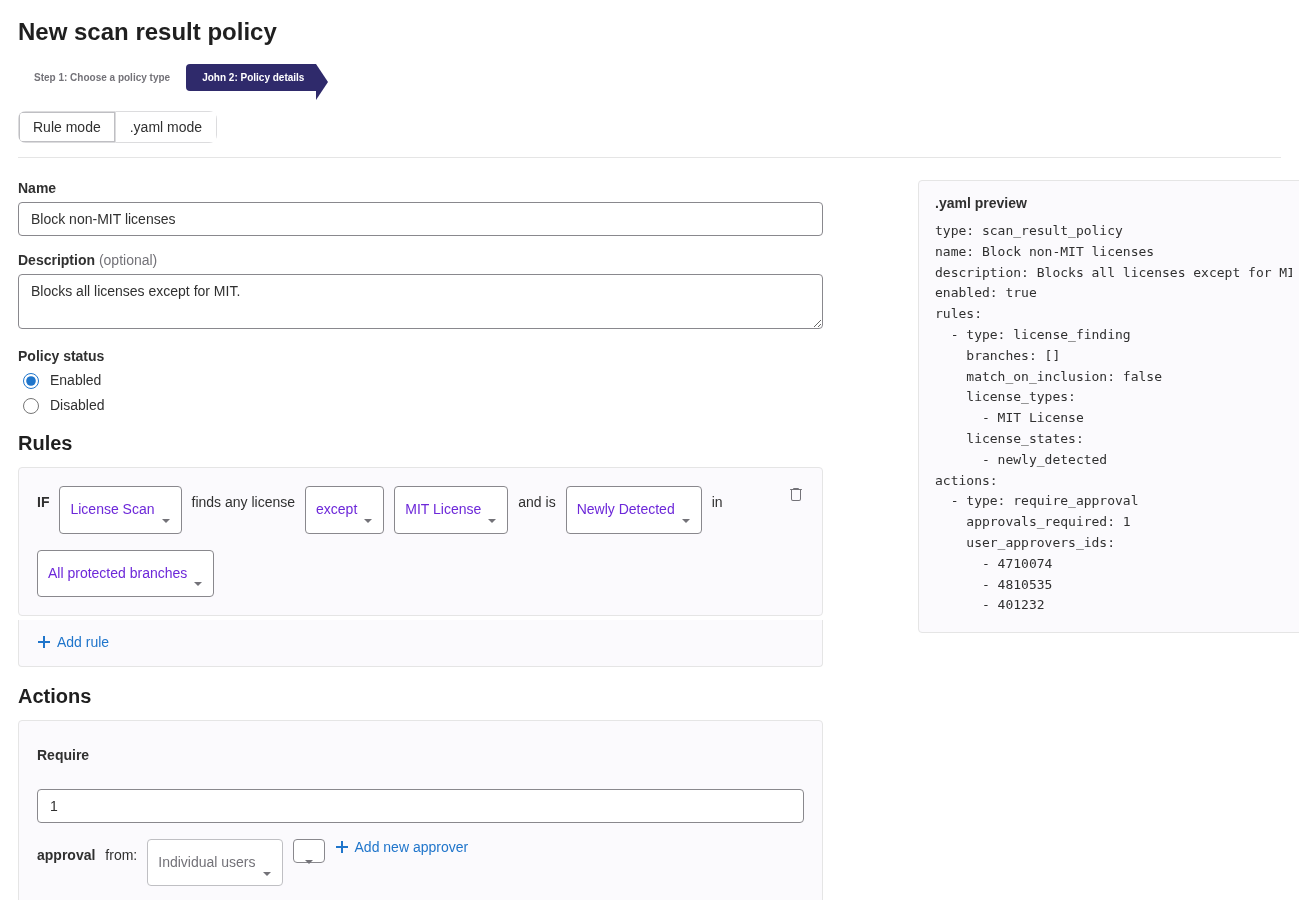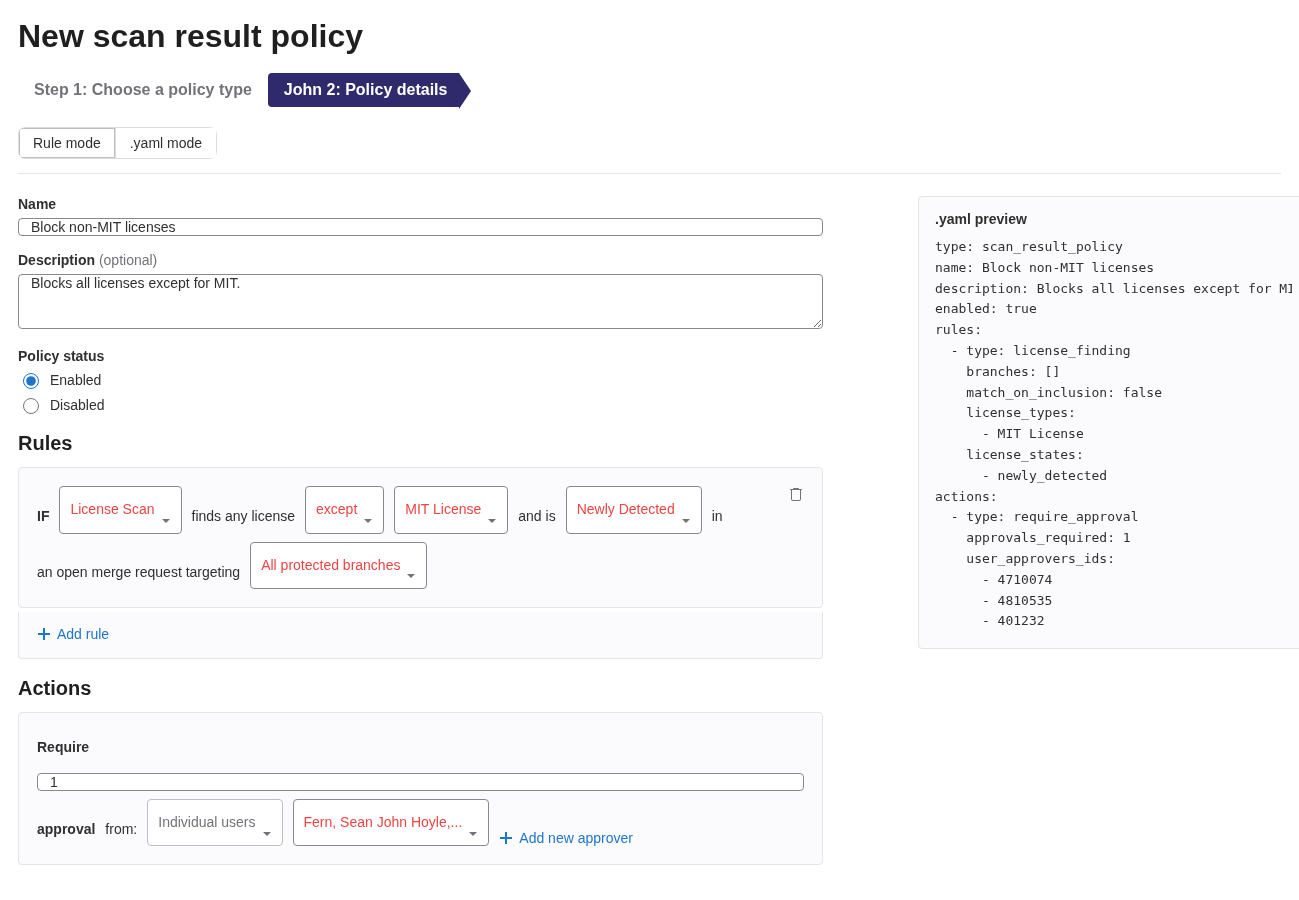"New scan result policy" h1 { font-size: 32px -> 24px }
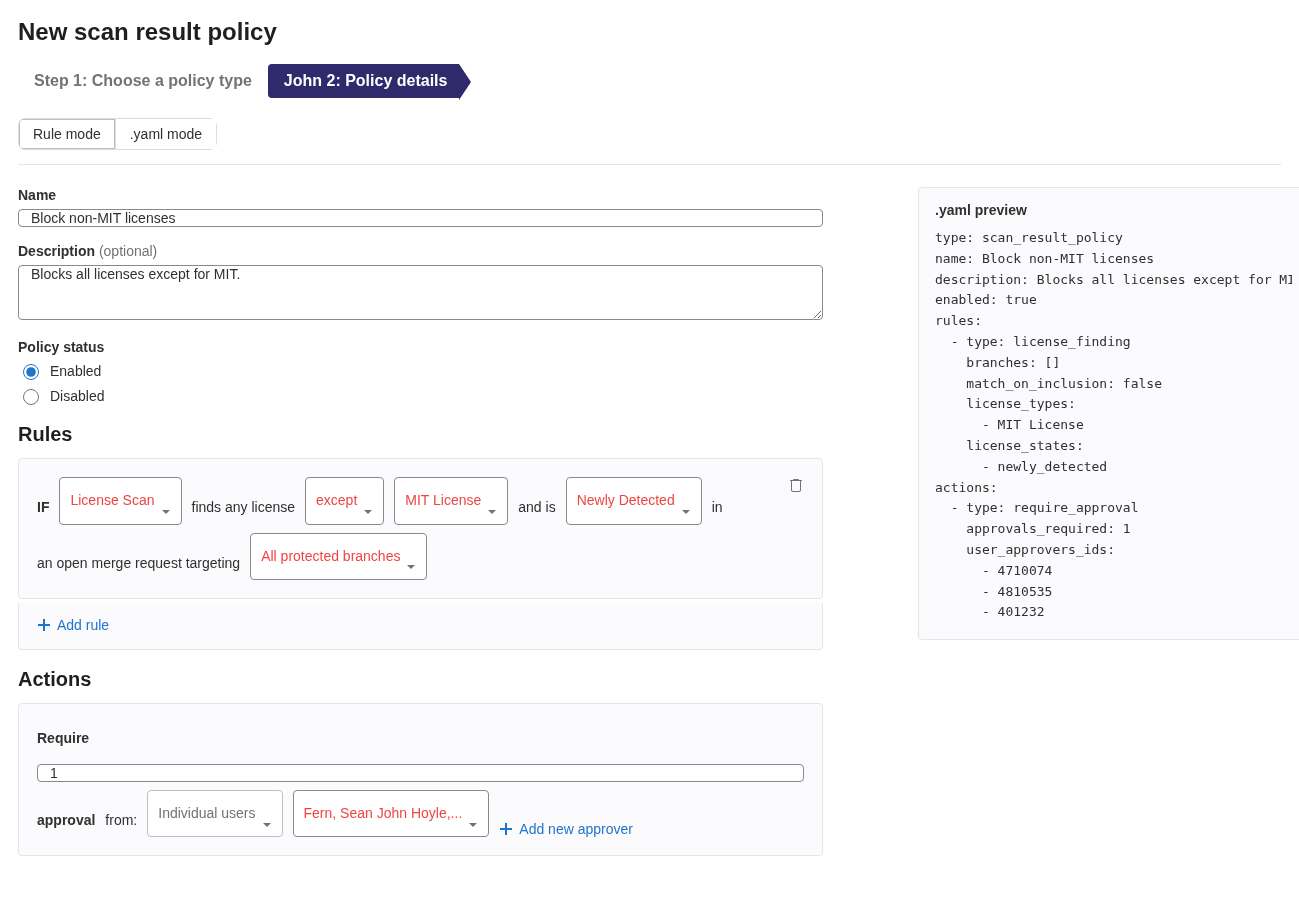"Step 1: Choose a policy" .step { font-size: 16px -> 10px }
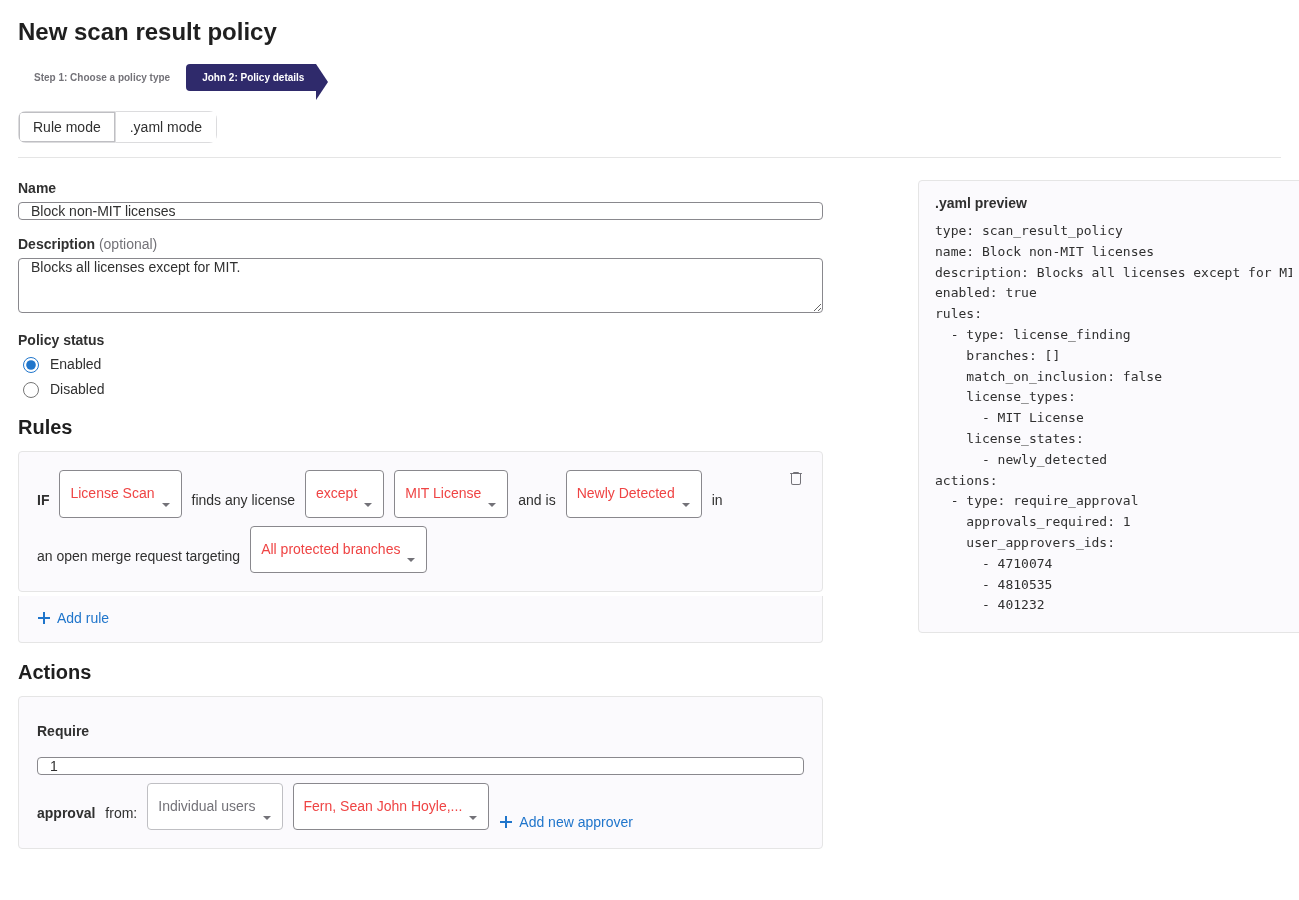"Block non-MIT licenses" input[type=text], textarea { padding: 0 12px -> 8px 12px }
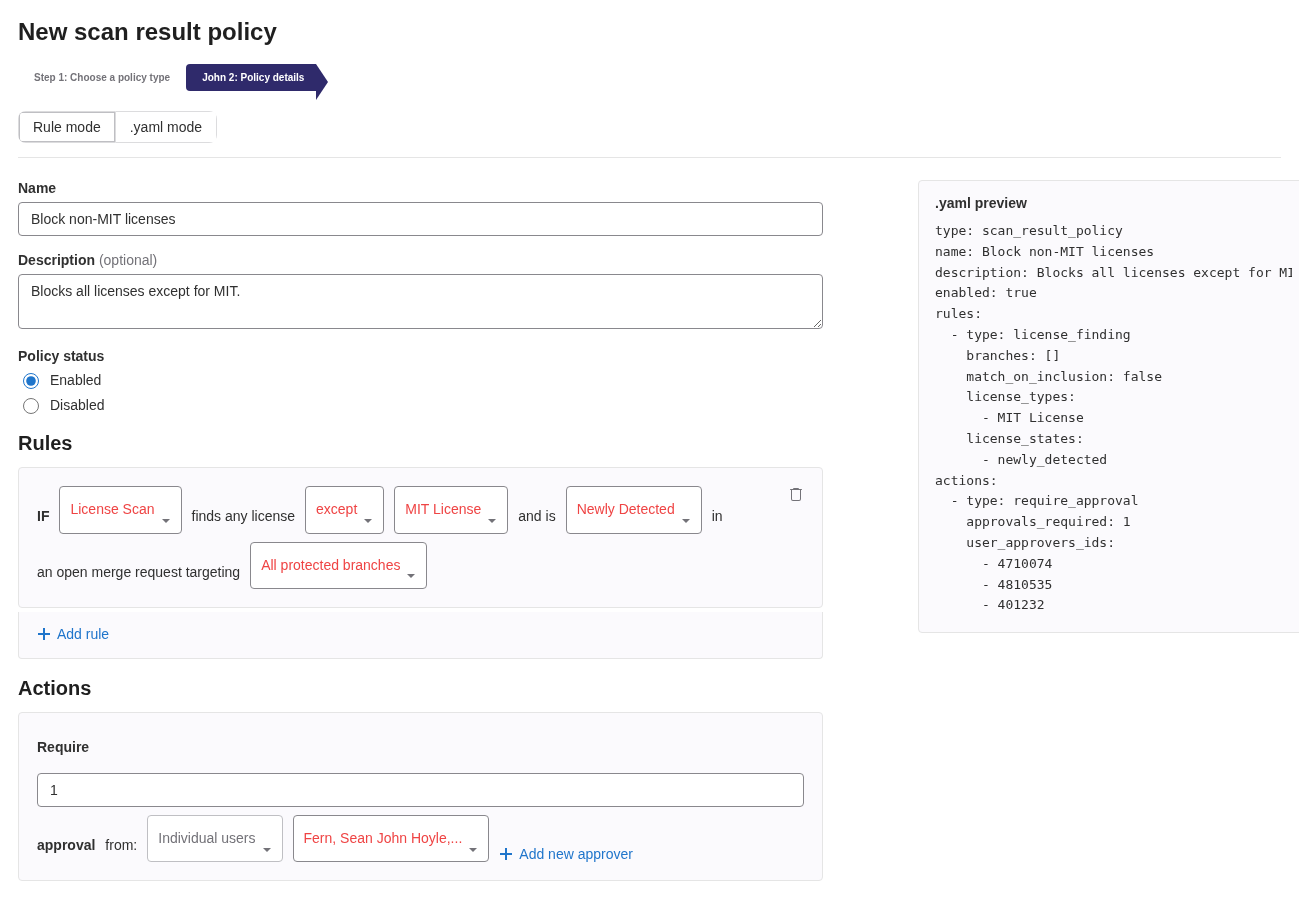"IF" .rule-row { align-items: flex-end -> flex-start; gap: 8px 10px -> 16px 10px }
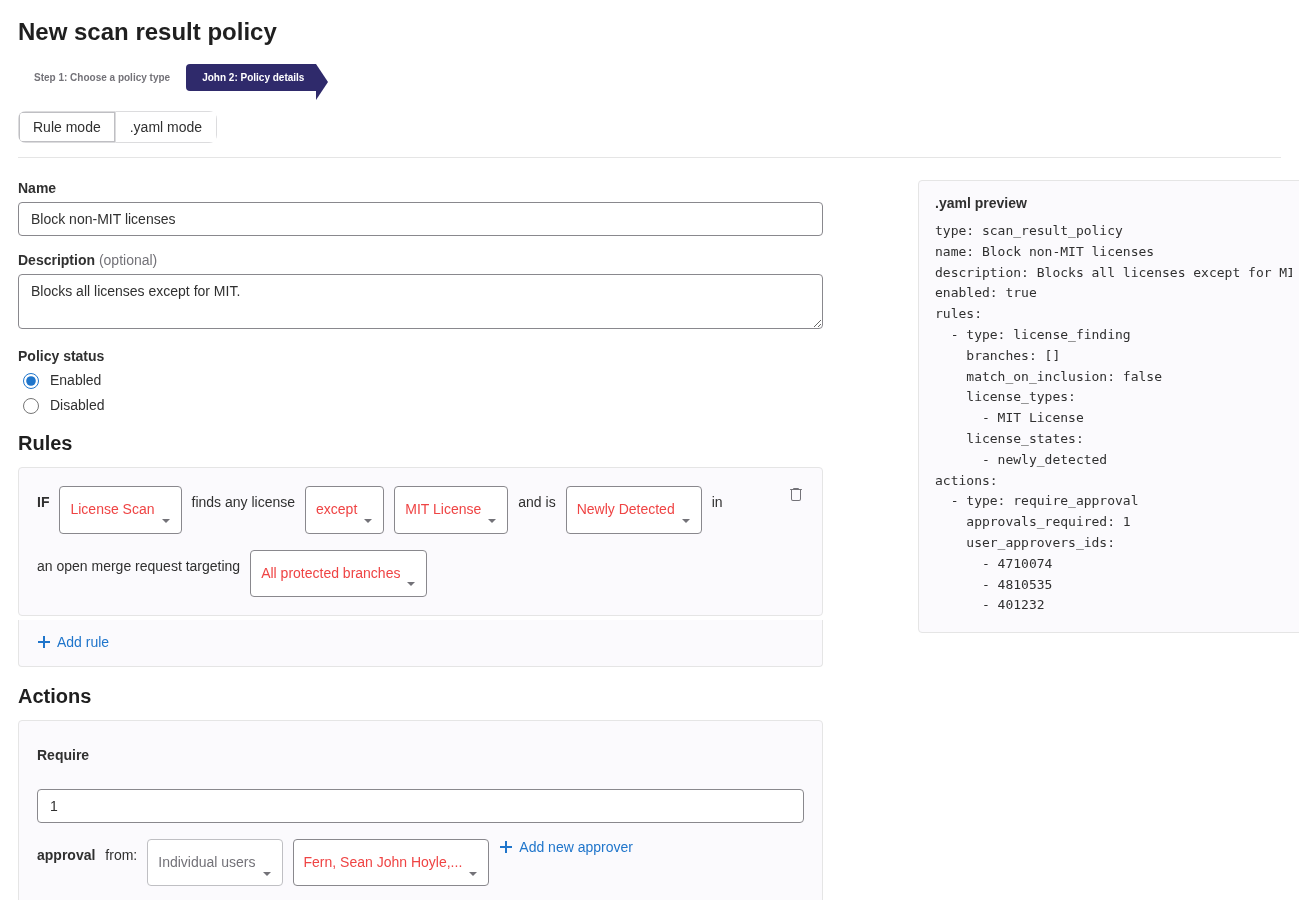"License Scan" .dropdown { color: #ef4444 -> #6d28d9 }
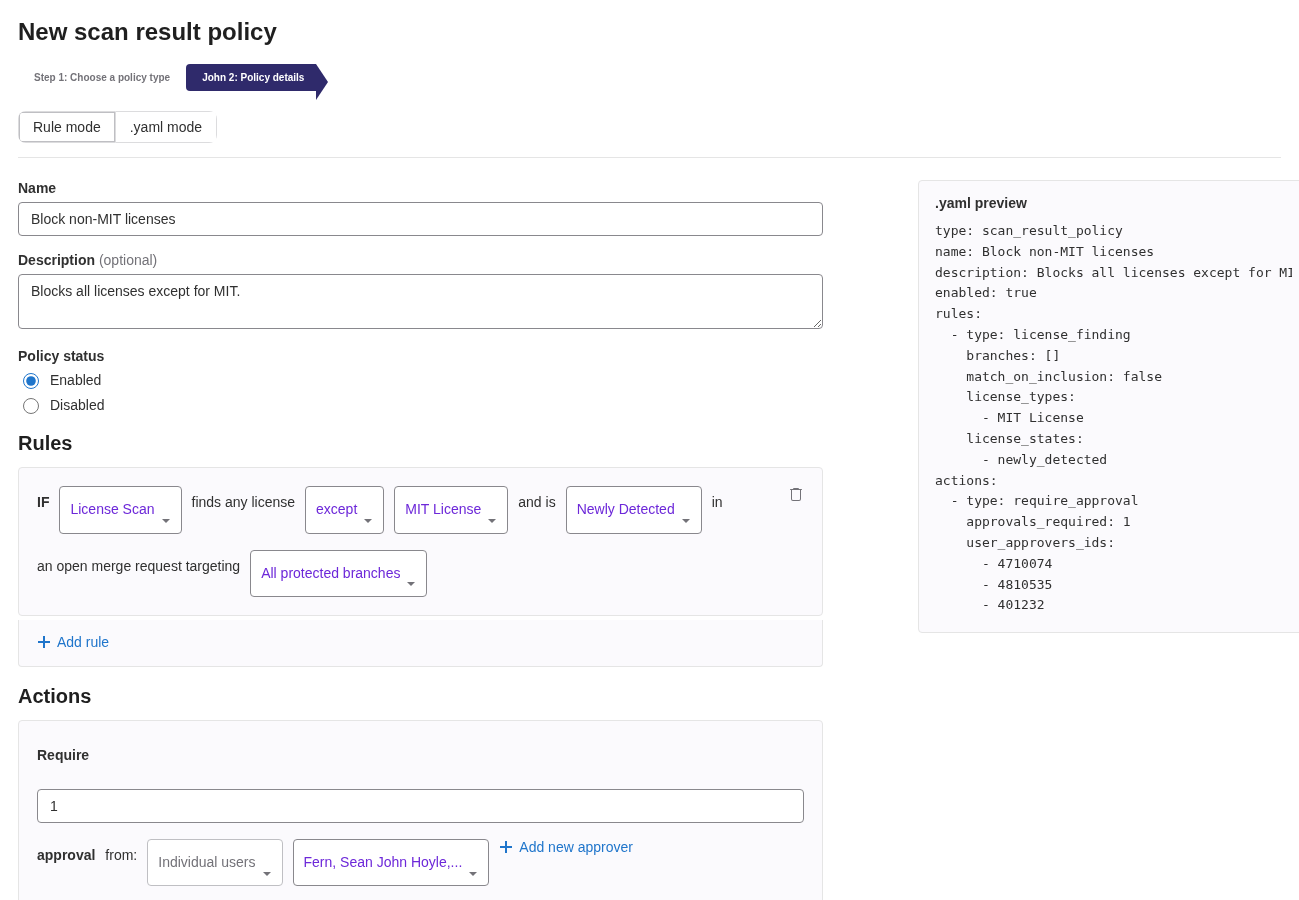"an open merge request targeting" span { html: <span>an open merge request targeting</span> -> none }
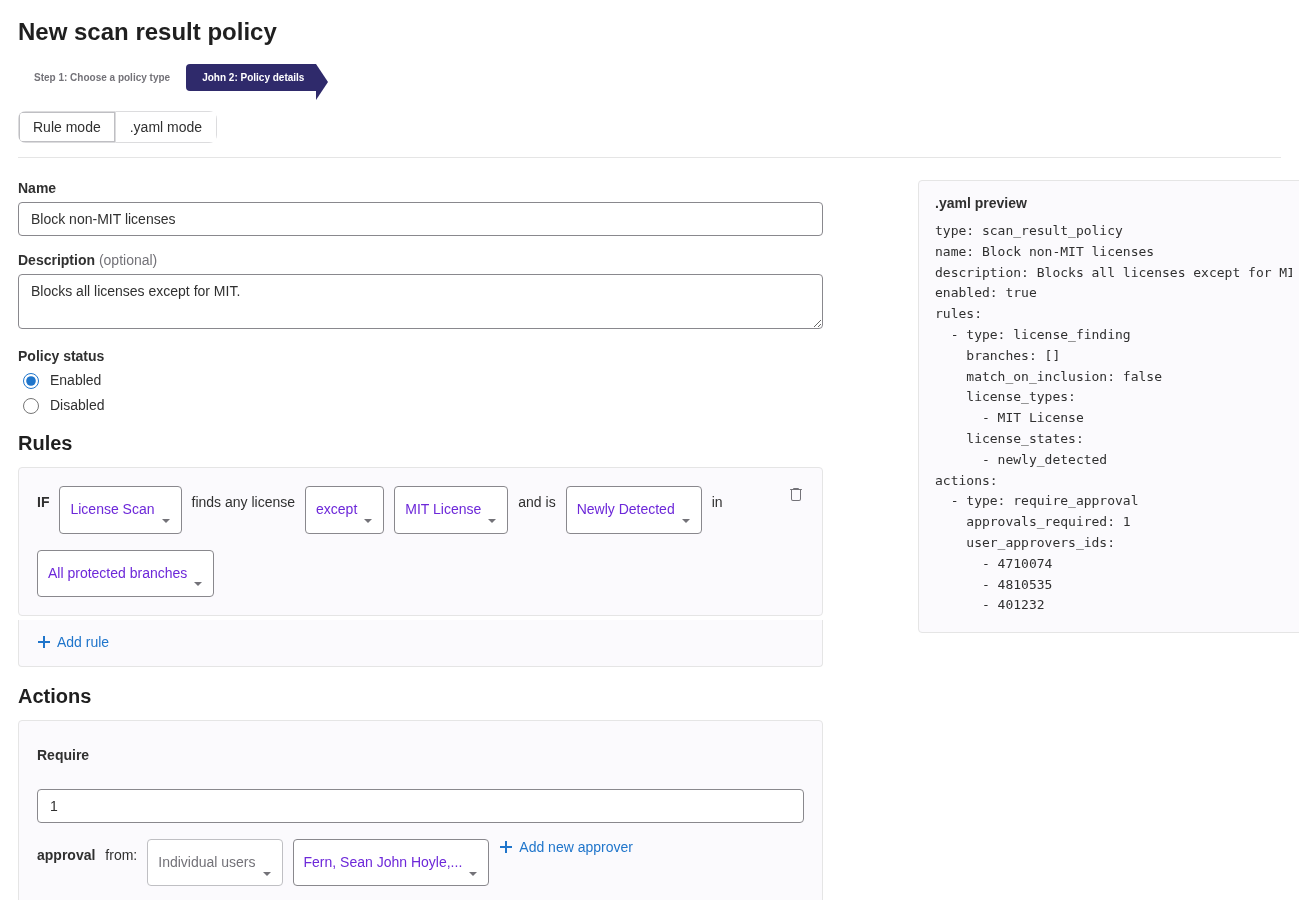"Fern, Sean John Hoyle,..." span { html: <span>Fern, Sean John Hoyle,...</span> -> none }
